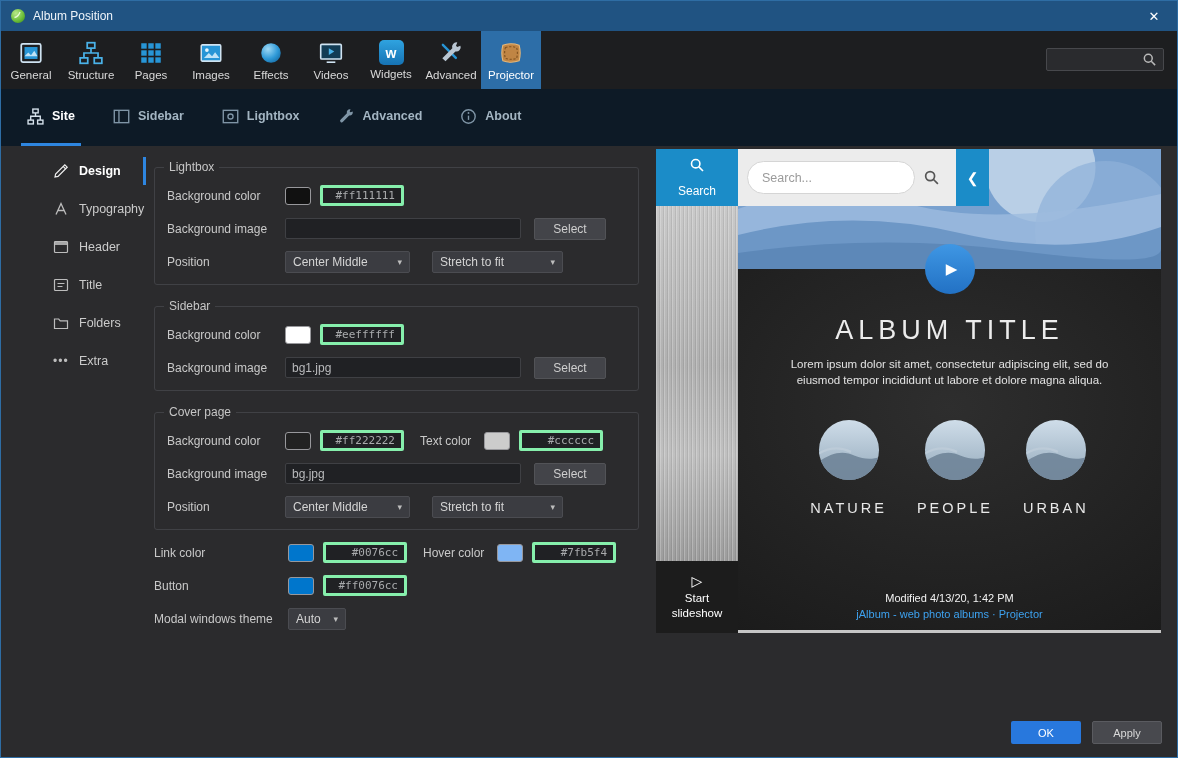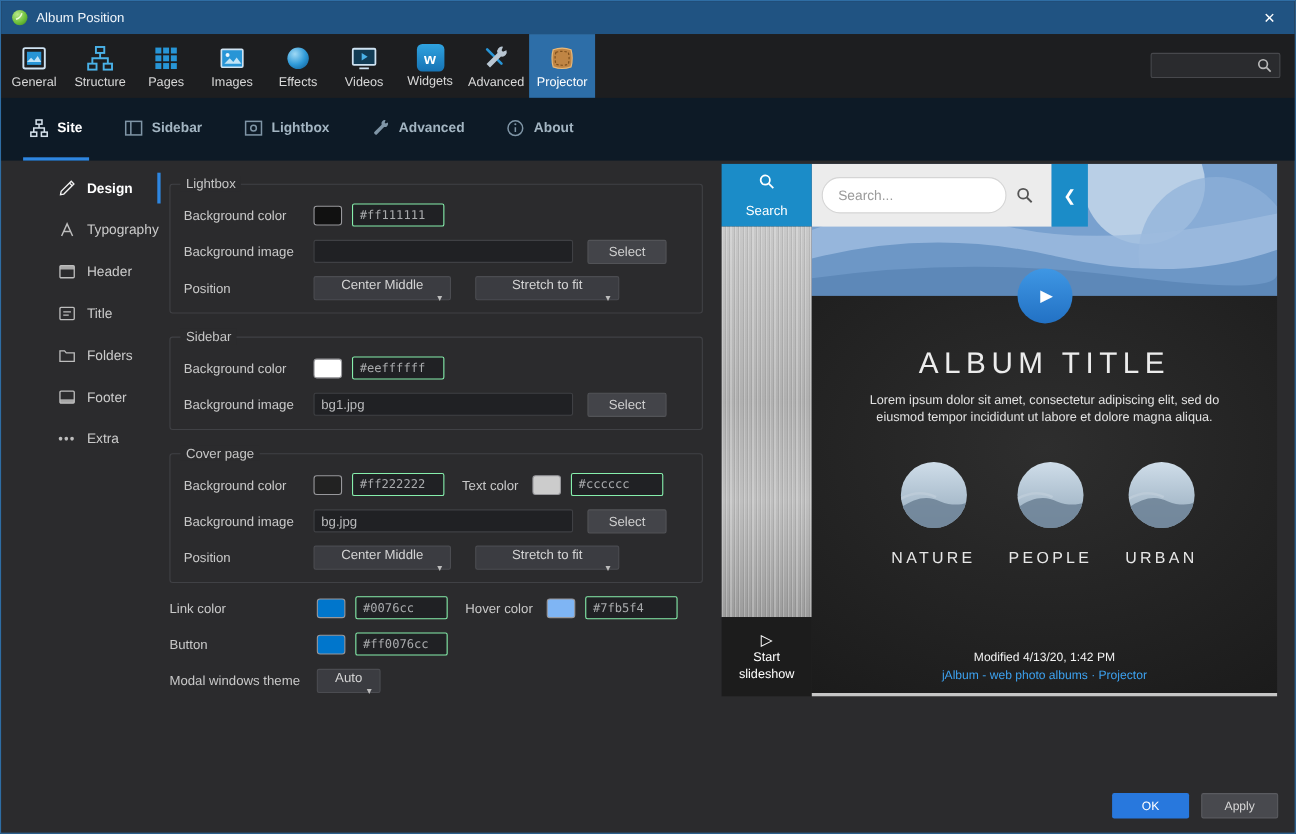"#ff111111" .hex { border: 1px solid #86efac -> 3px solid #86efac; text-align: none -> right }
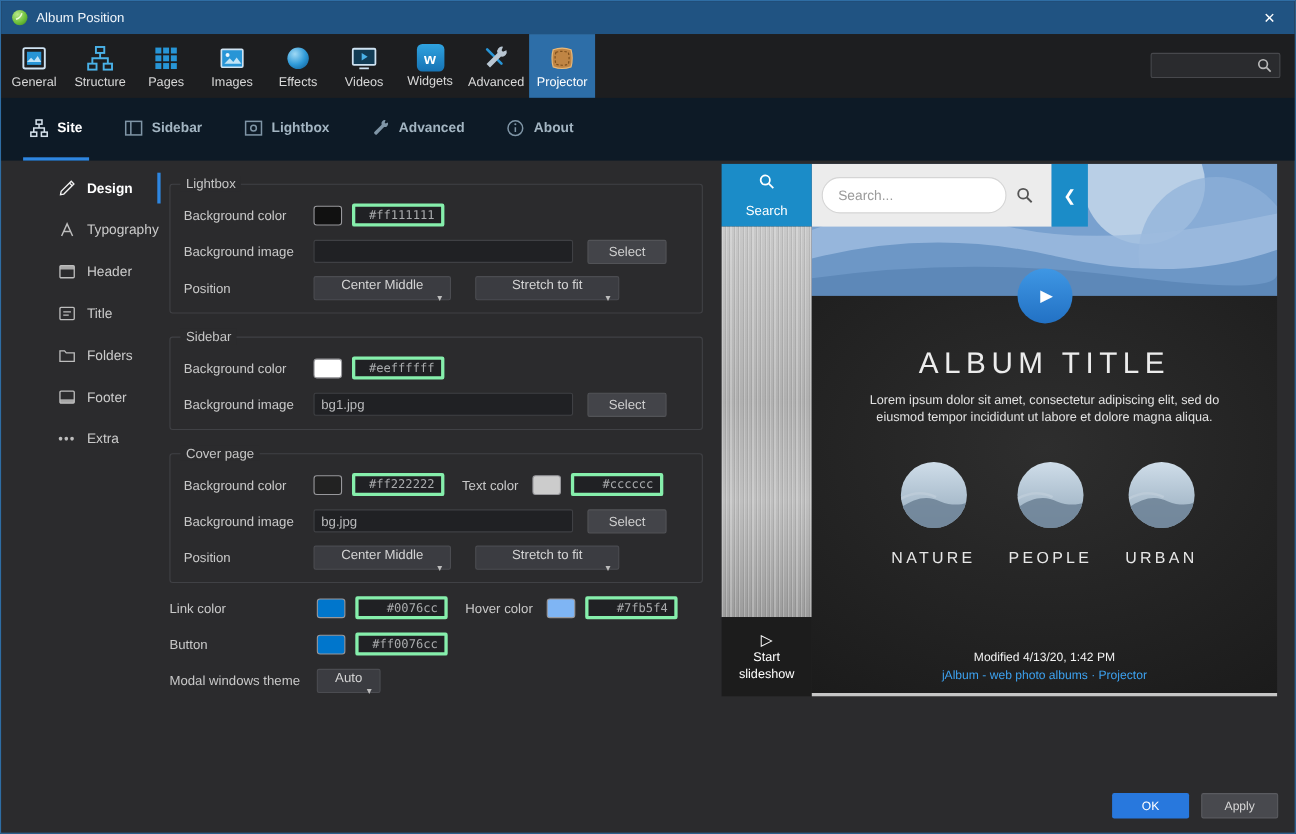"Center Middle" .dd { flex-direction: column -> none }
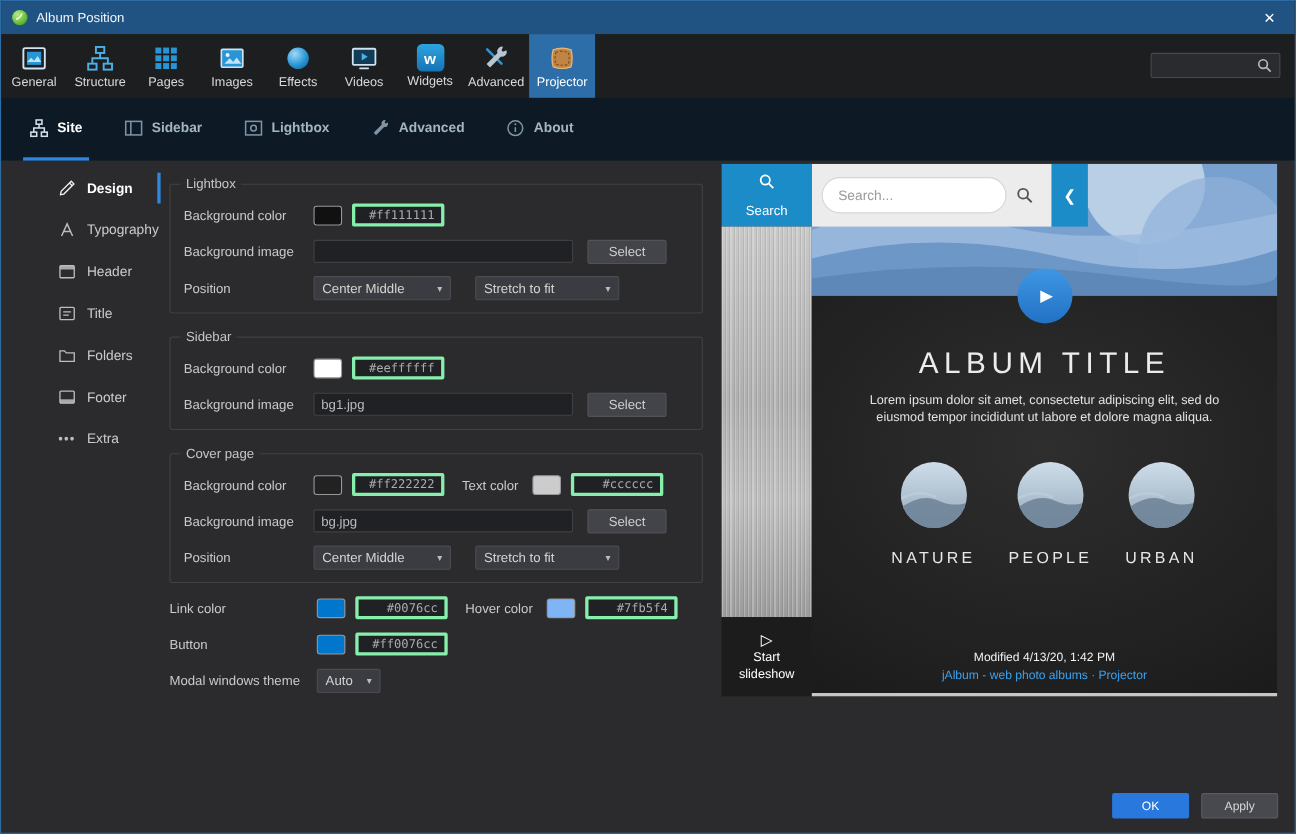"Footer" div.sitem { html: <div> <svg> <rect></rect> <rect></rect> </svg> <span>Footer</span> </div> -> none }
